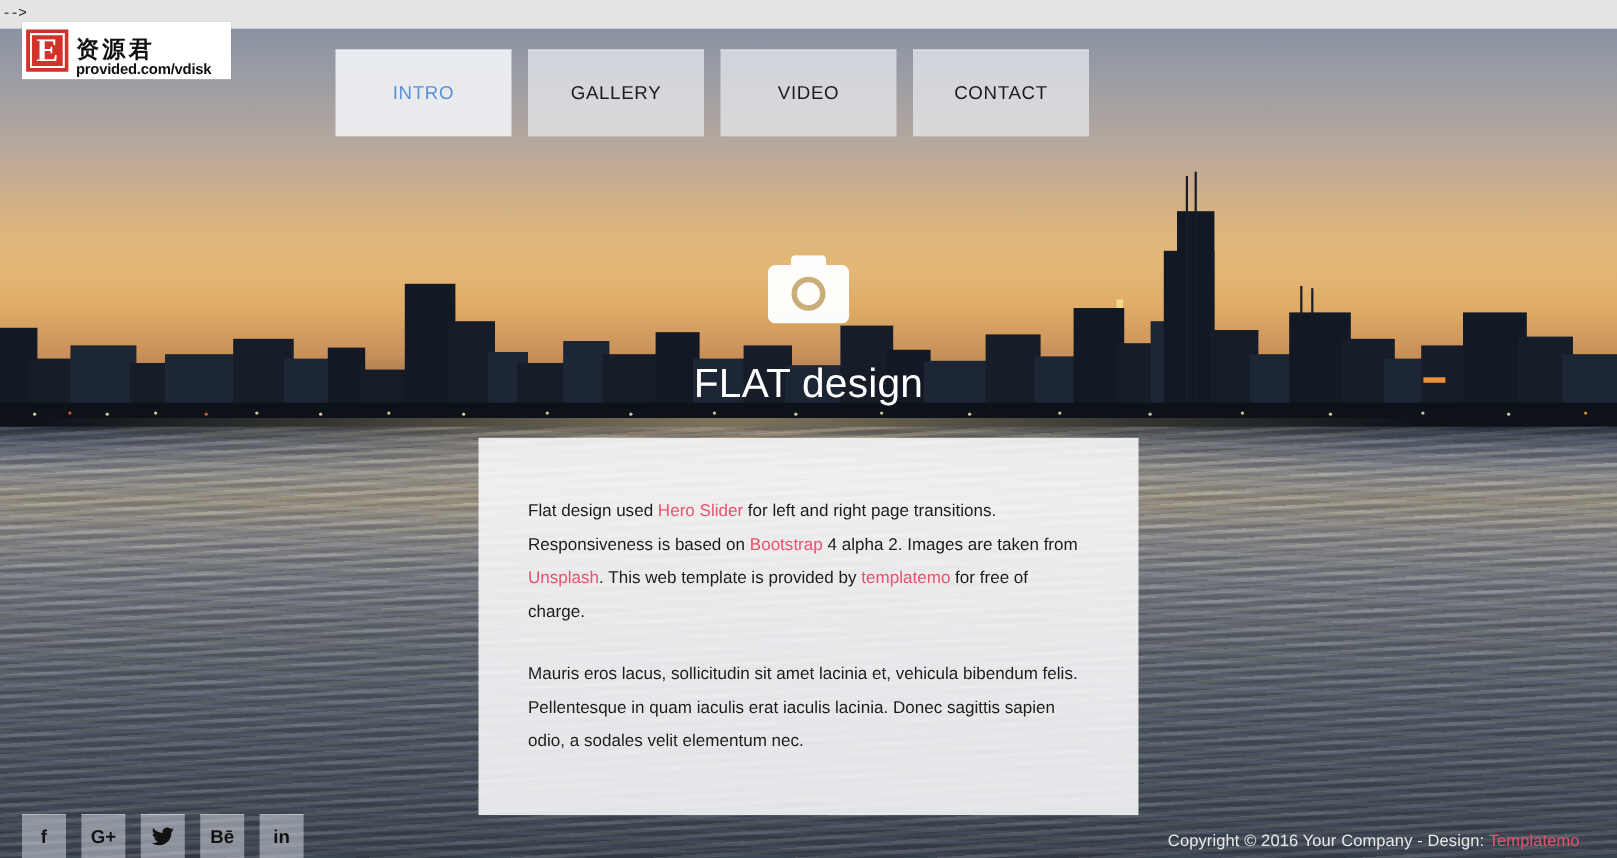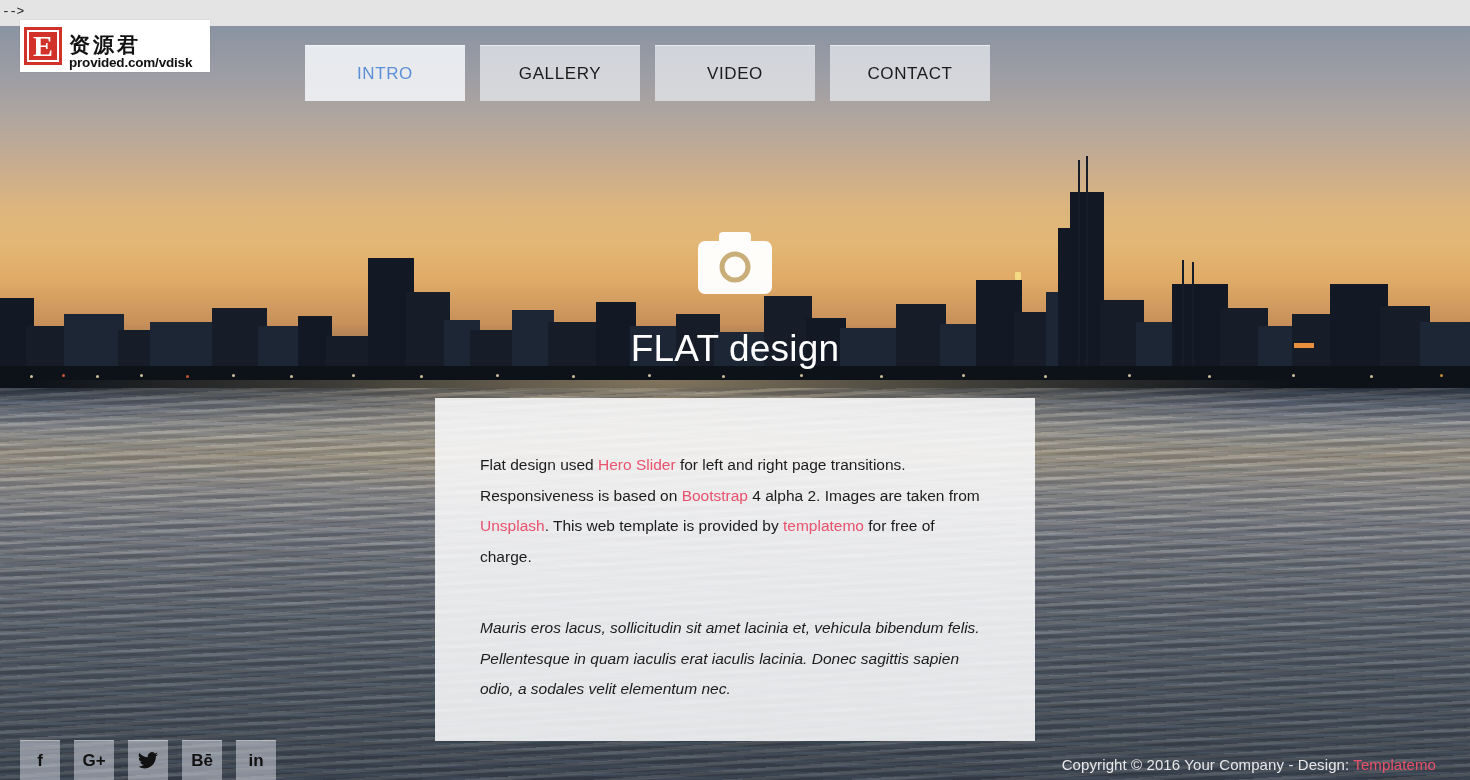"INTRO" .tab { height: 56px -> 79px }
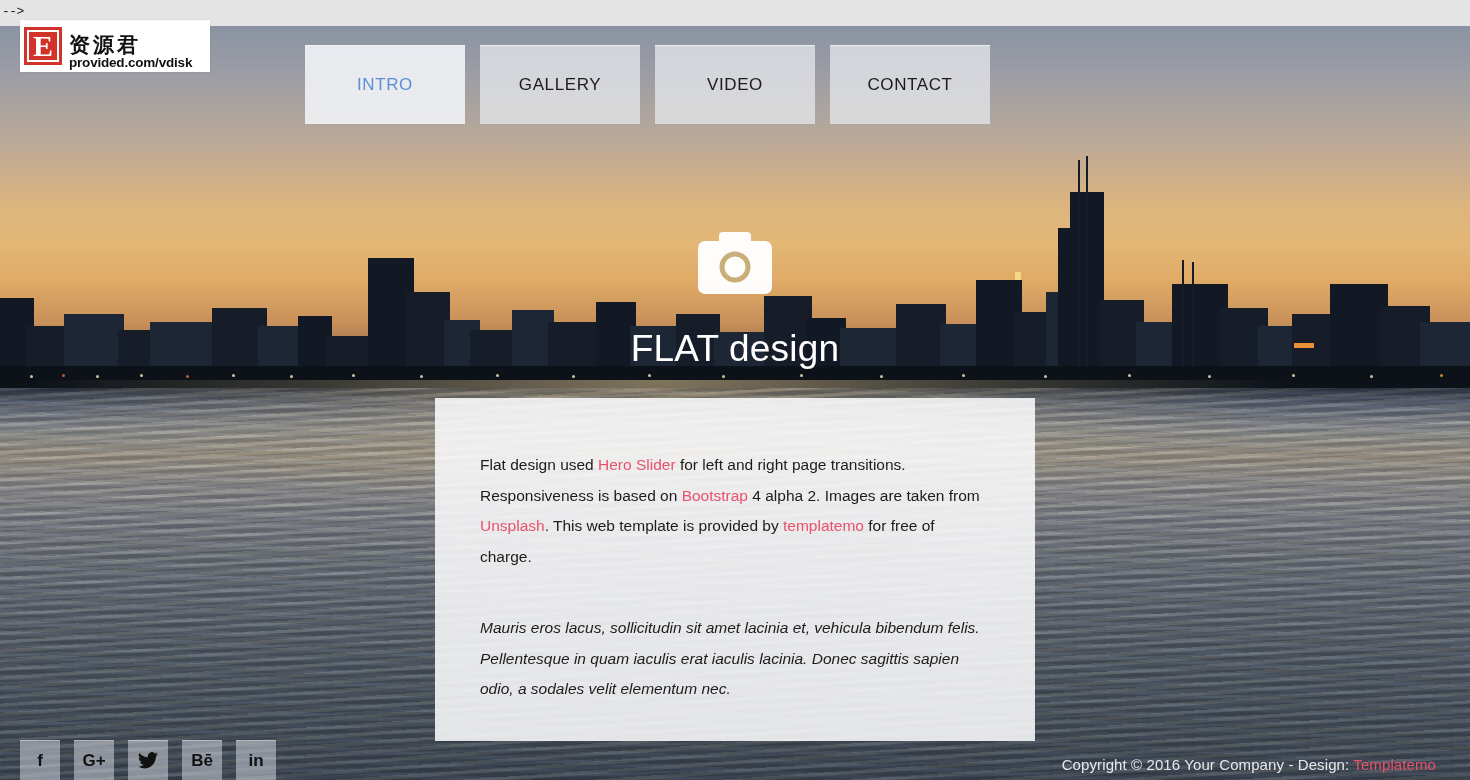"Mauris eros lacus, sollicitudin sit" #content-panel p + p { font-style: italic -> none; margin-top: 41px -> 26px }
